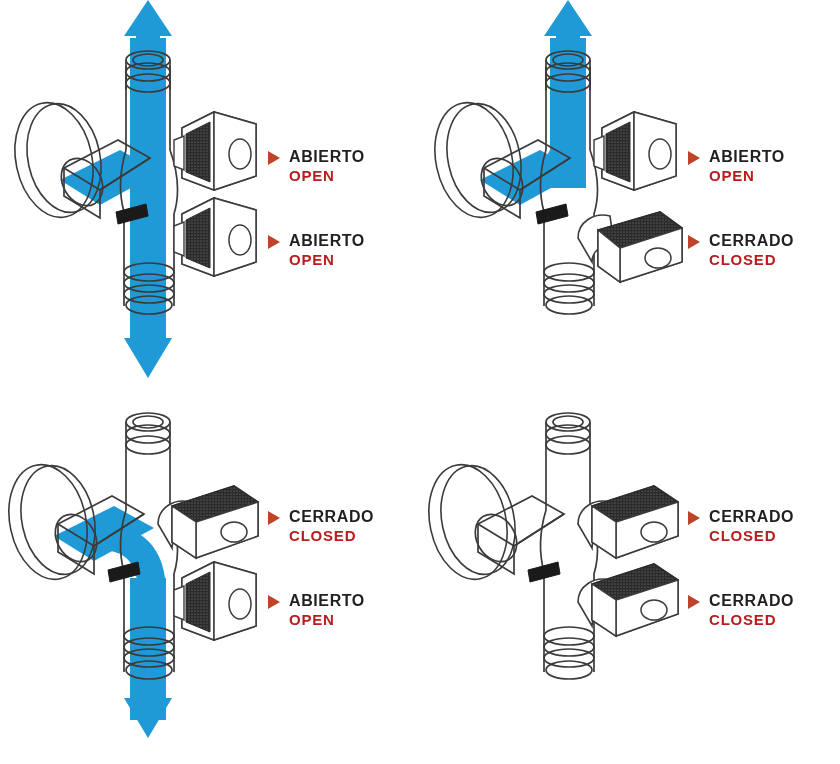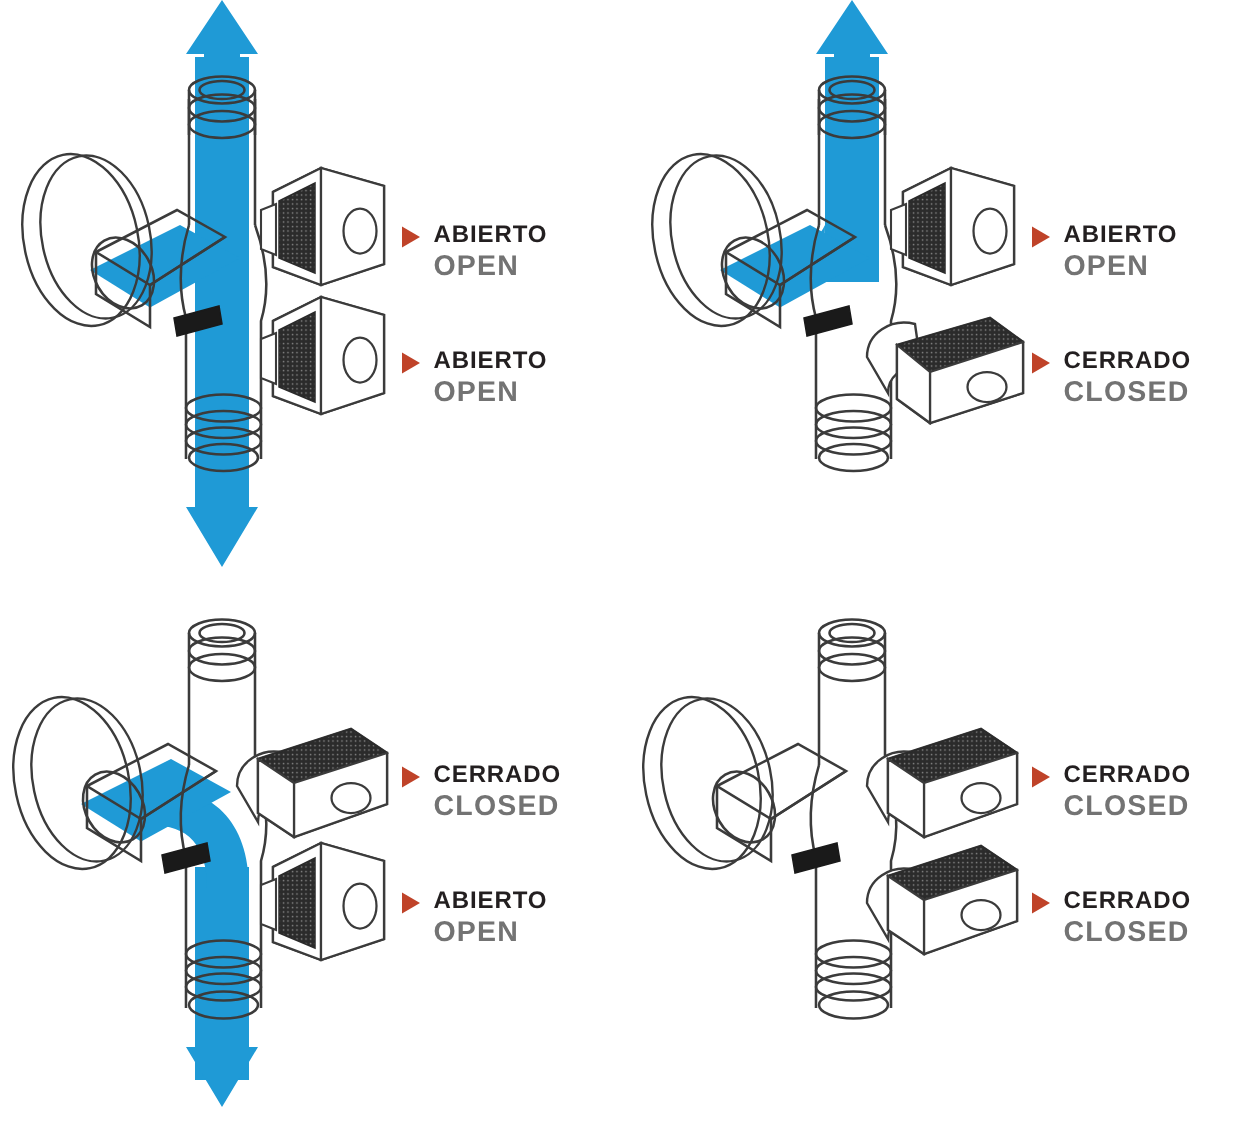"OPEN" .label-en { color: #737373 -> #b91c1c; font-size: 19px -> 15px }
